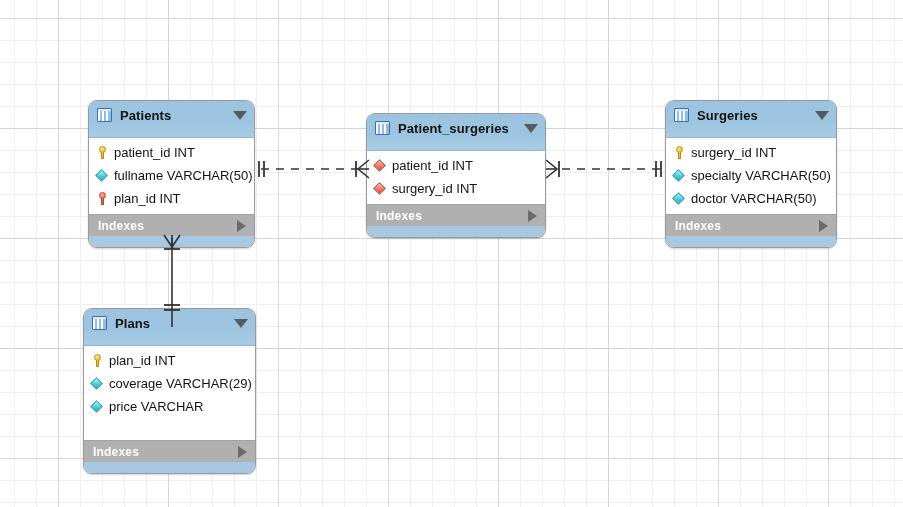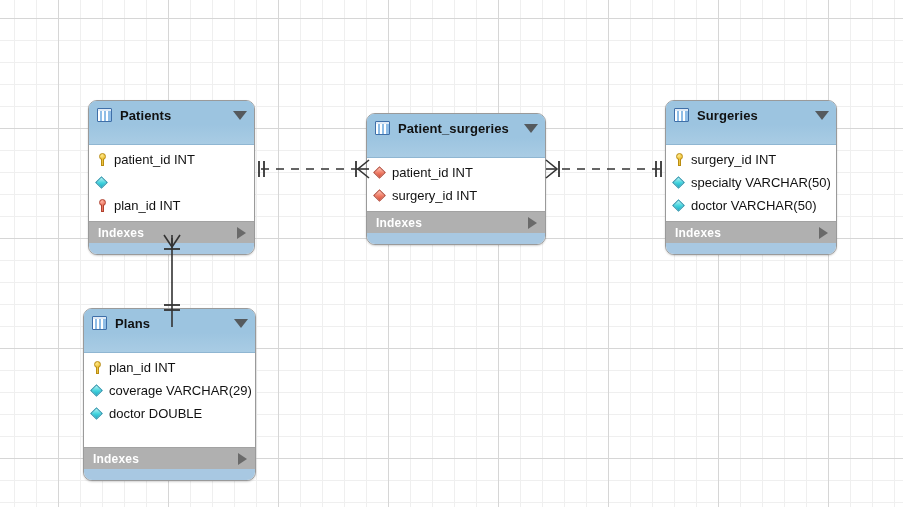"Patients" .tbl-header { padding: 0 7px 15px 8px -> 0 7px 8px 8px }
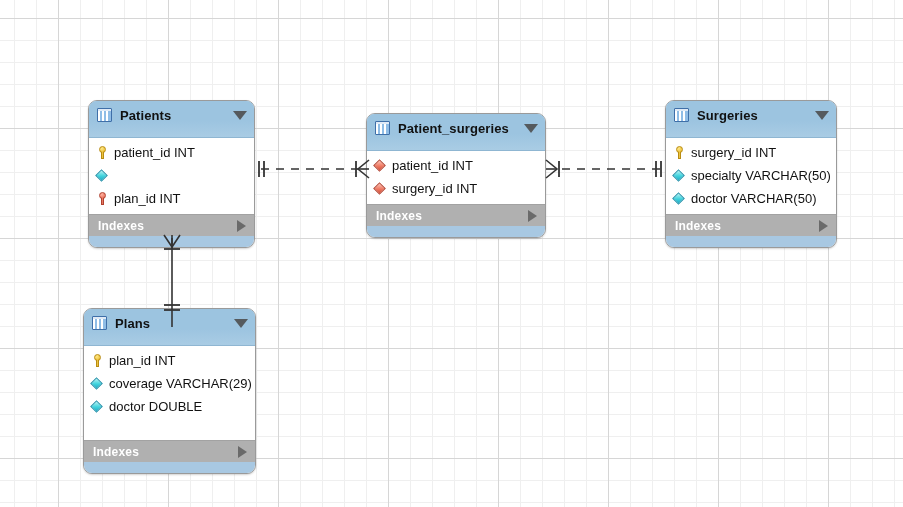"fullname VARCHAR(50)" span.col-label { html: none -> <span>fullname VARCHAR(50)</span> }
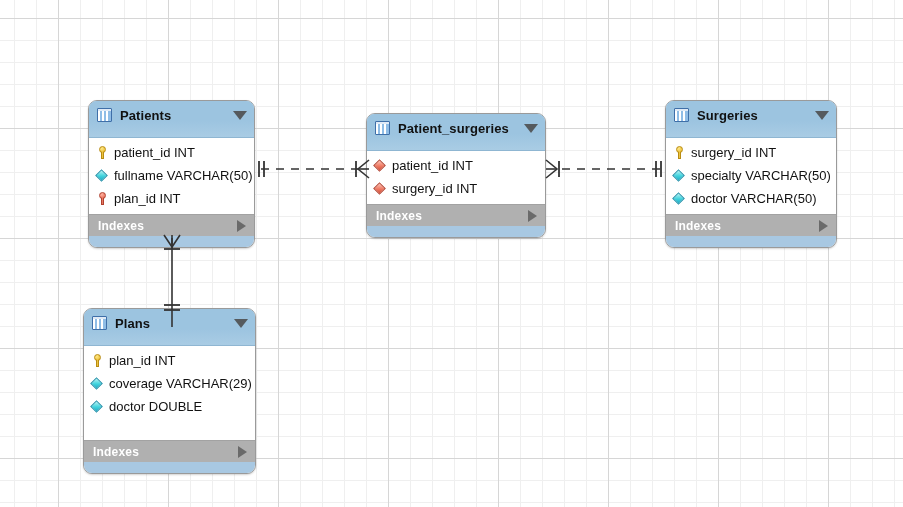"doctor DOUBLE" span.col-label { text: doctor DOUBLE -> price VARCHAR }
